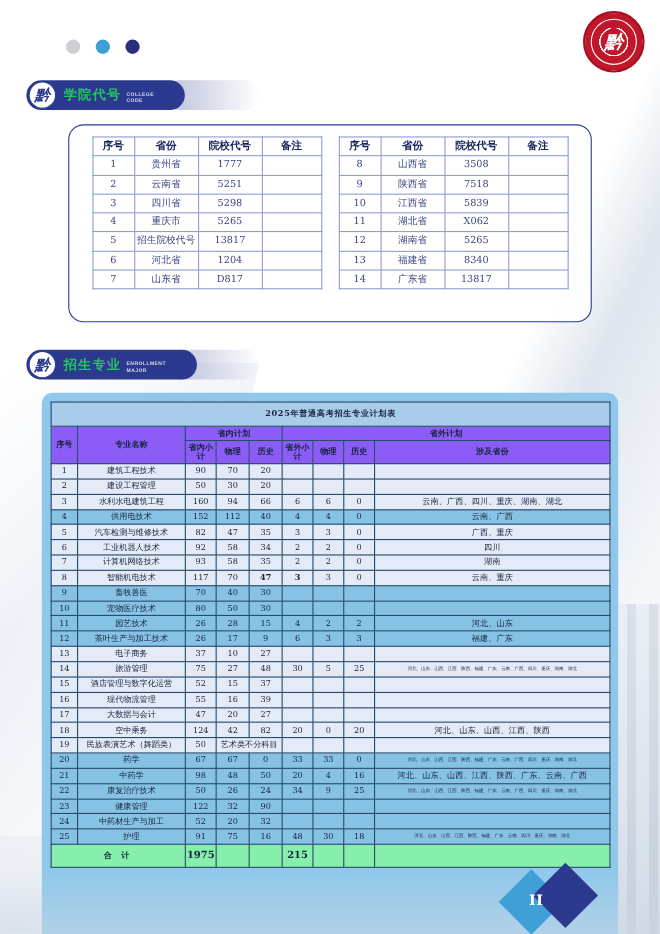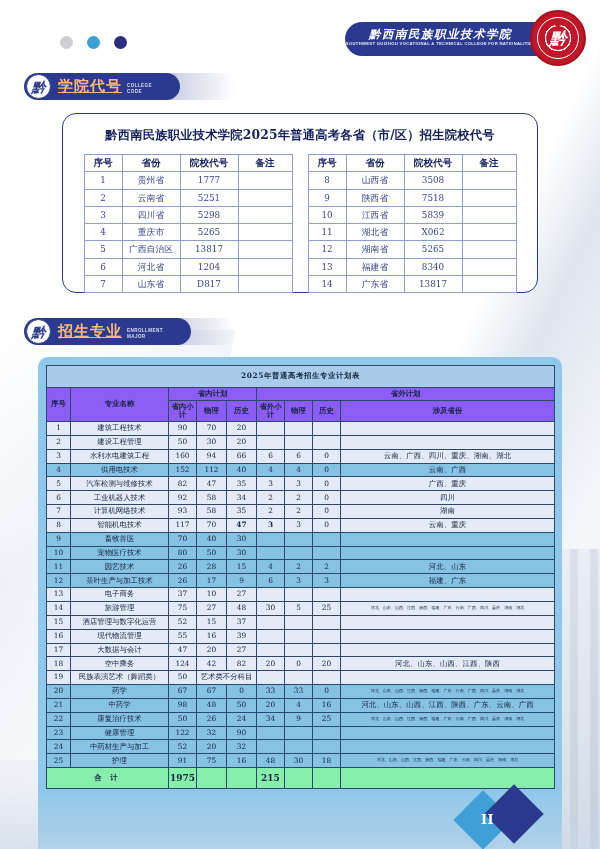"黔西南民族职业技术学院" div.header-bar { html: <div> <div>黔西南民族职业技术学院</div> <div>SOUTHWEST GUIZHOU VOCATIONAL &amp; TECHNICAL COLLEGE FOR NATIONALITIES</div> </div> -> none }
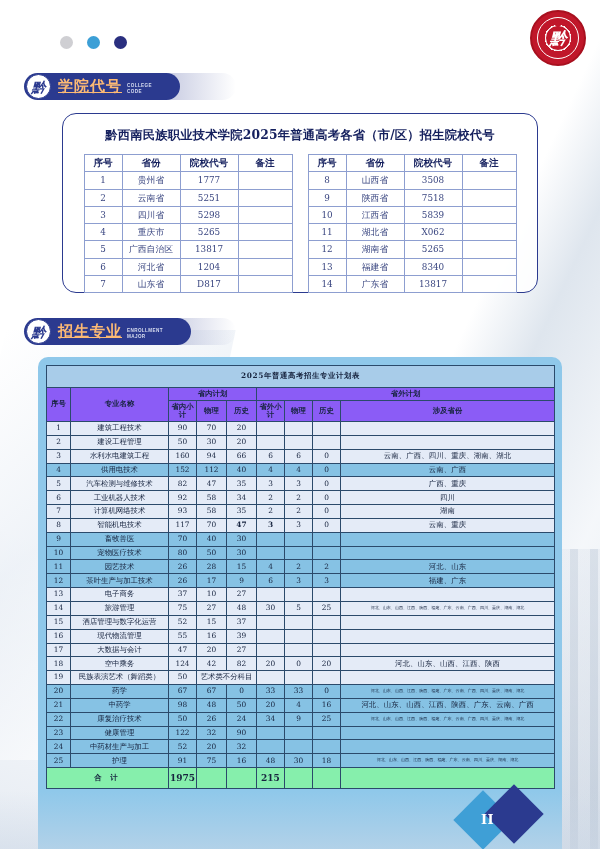"学院代号" .sec-badge .cn { color: #fdba74 -> #22c55e; font-size: 15px -> 12px; text-decoration: underline -> none }
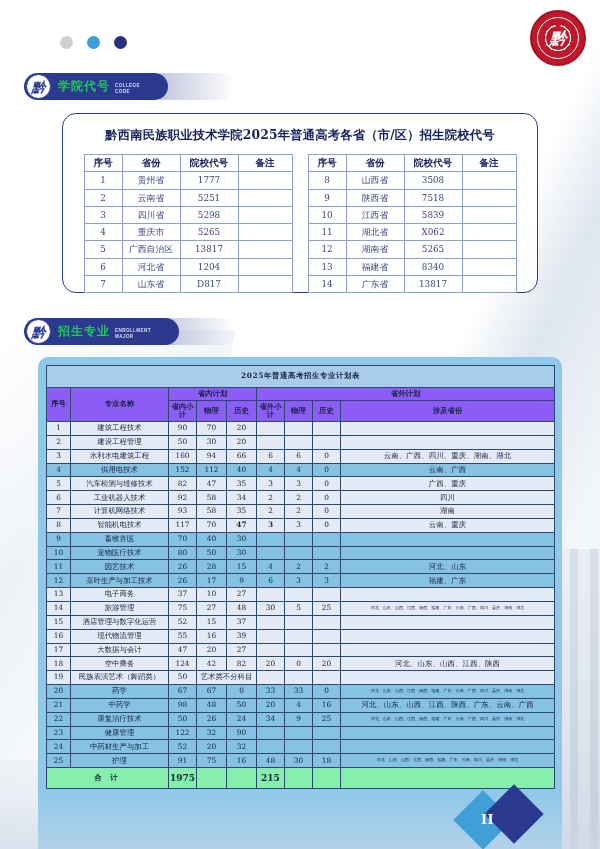"黔西南民族职业技术学院2025年普通高考各省（市/区）招生院校代号" div.card1-title { html: <div>黔西南民族职业技术学院2025年普通高考各省（市/区）招生院校代号</div> -> none }
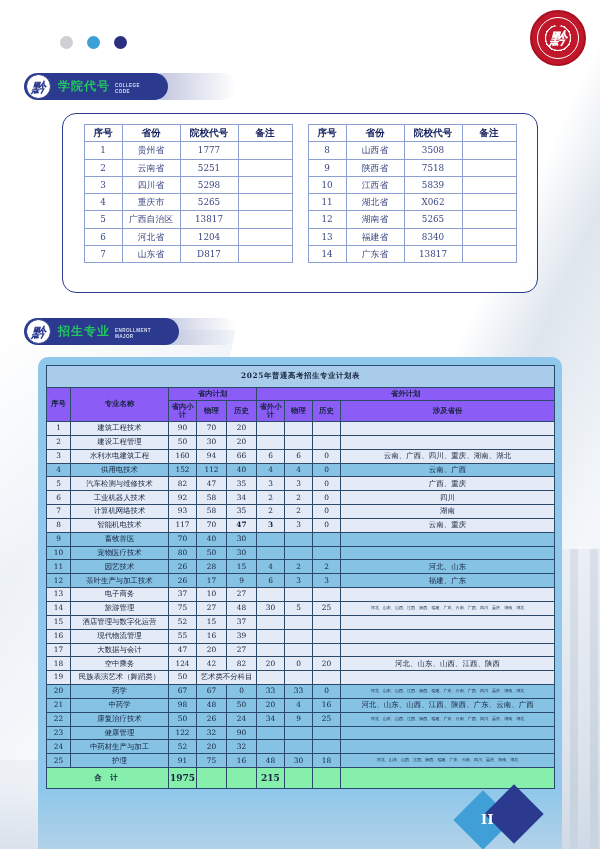"广西自治区" td.c-prov { text: 广西自治区 -> 招生院校代号 }
